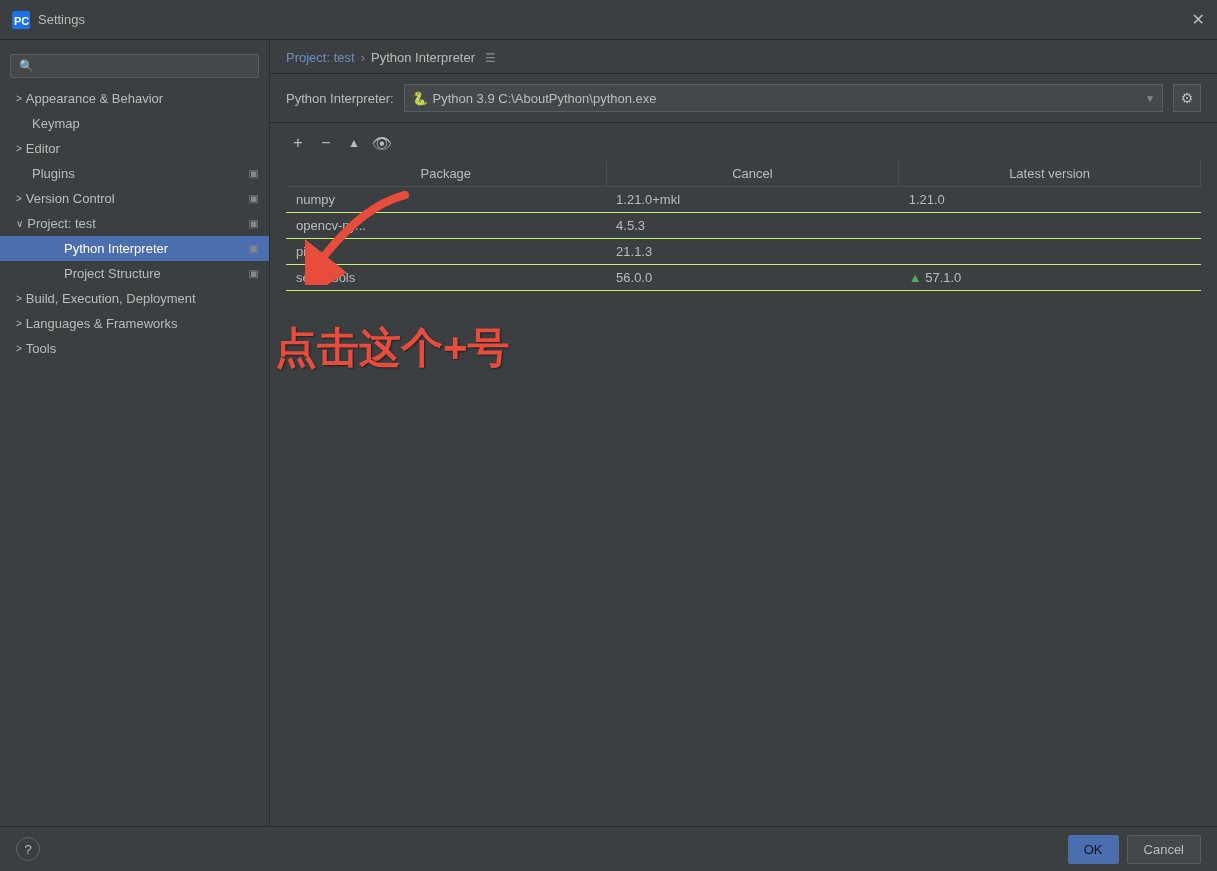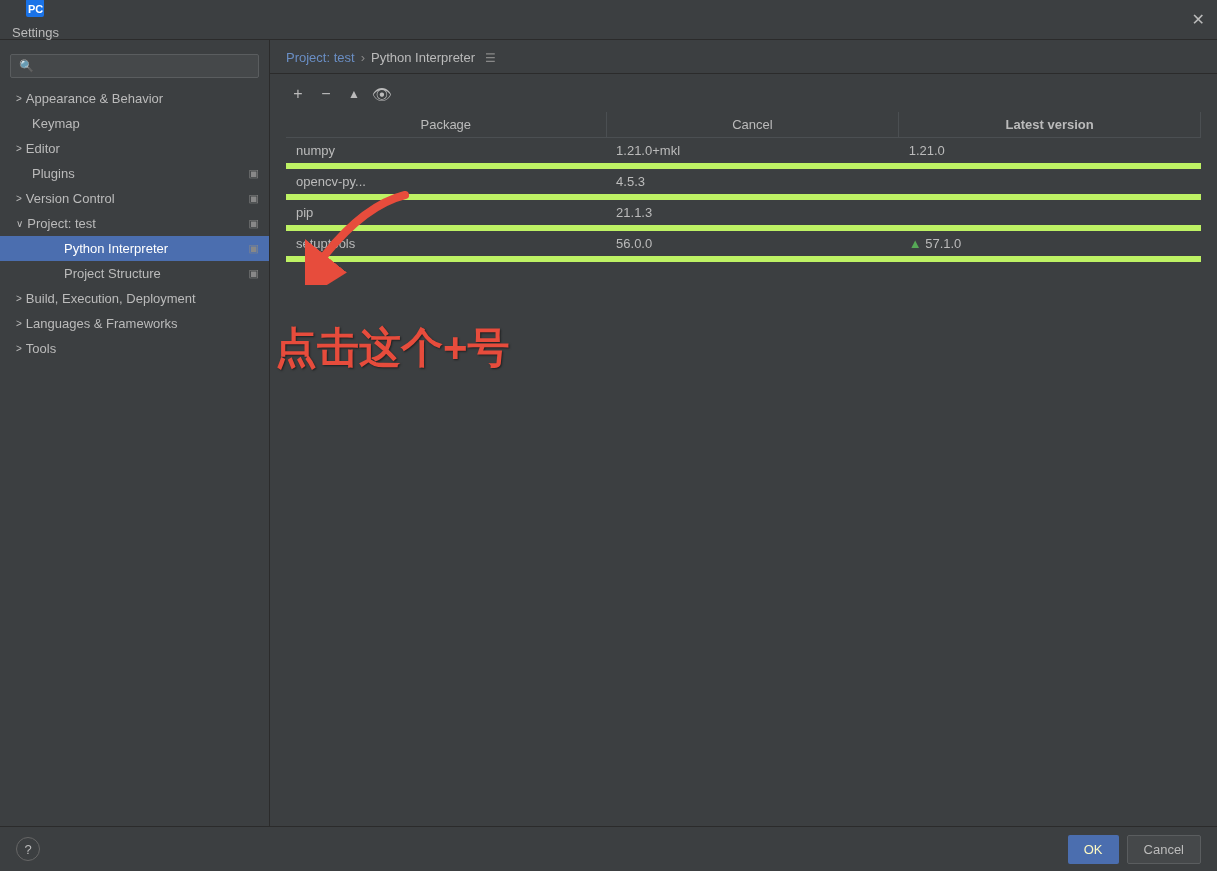"PC" .titlebar-left { flex-direction: column -> none }
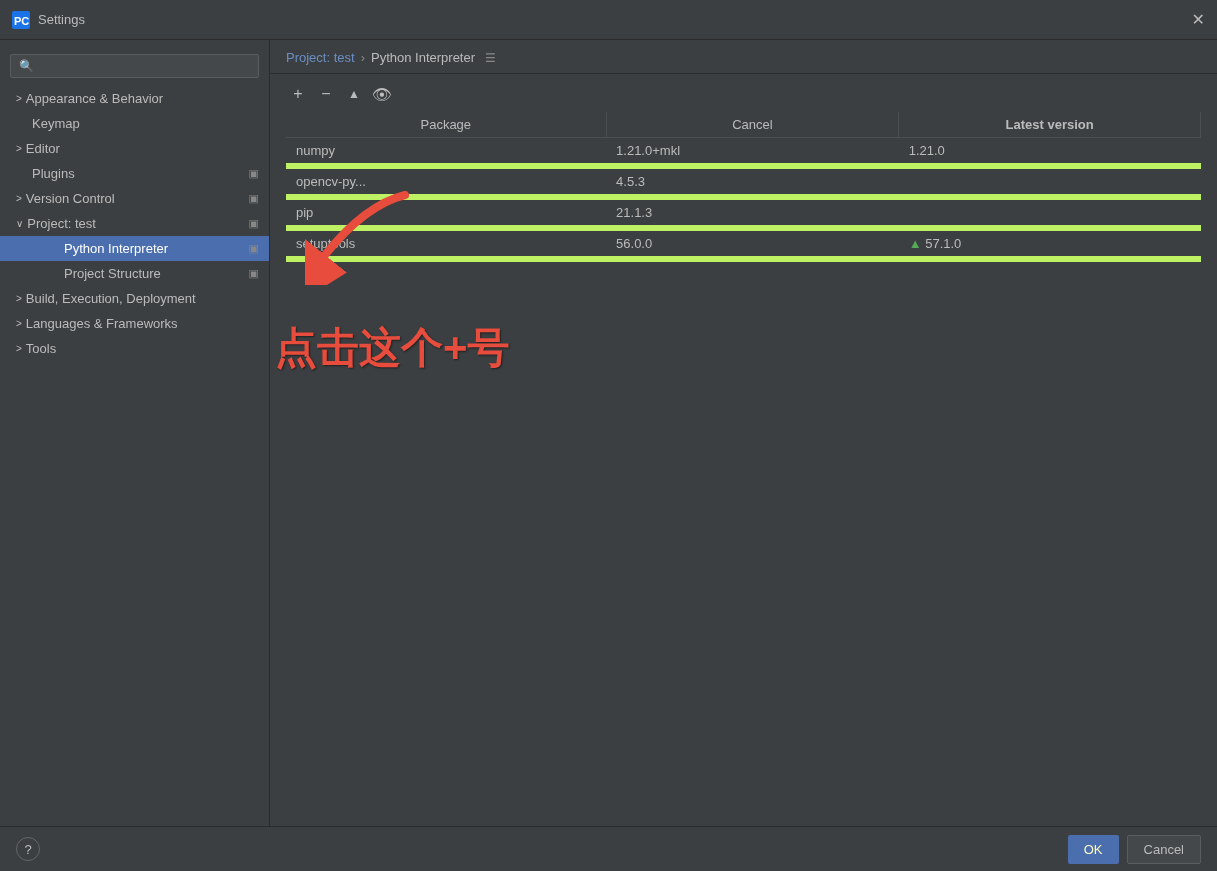"Python Interpreter:" div.interpreter-row { html: none -> <div> <span>Python Interpreter:</span> <div> <select> <option>🐍 Python 3.9 C:\AboutPython\python.exe</option> </select> </div> <button> <span>⚙</span> </button> </div> }
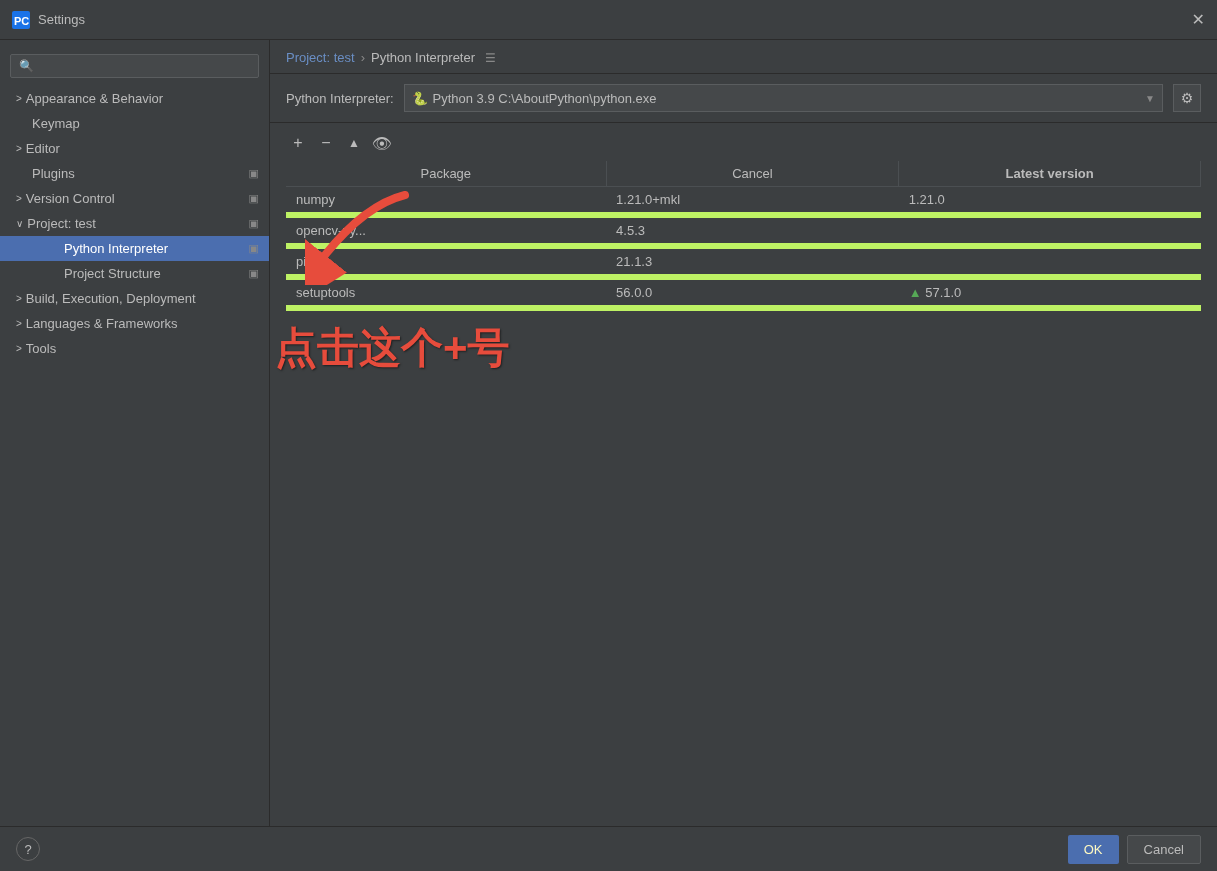"Latest version" .package-table .col-latest { font-weight: bold -> none }
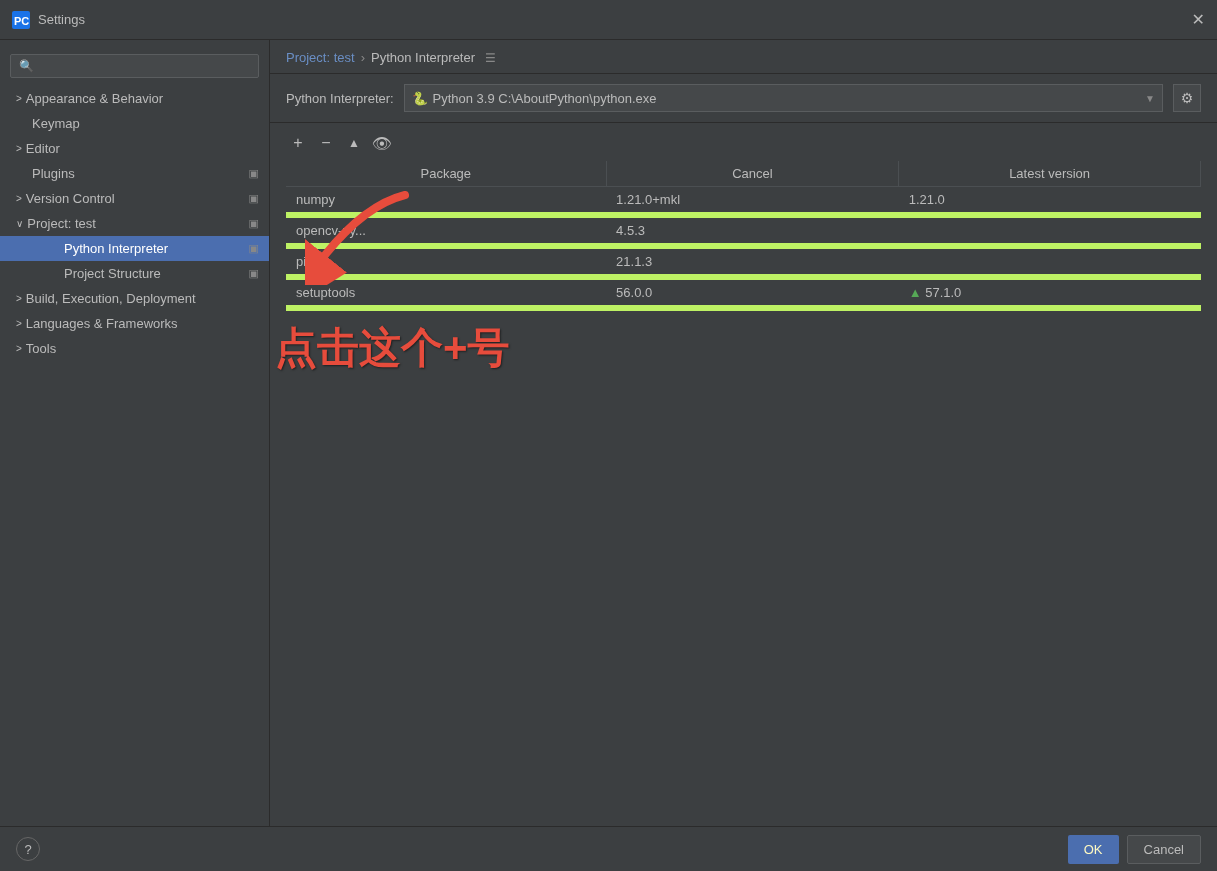"numpy" .package-table td { border-bottom: 6px solid #bef264 -> 1px solid #bef264 }
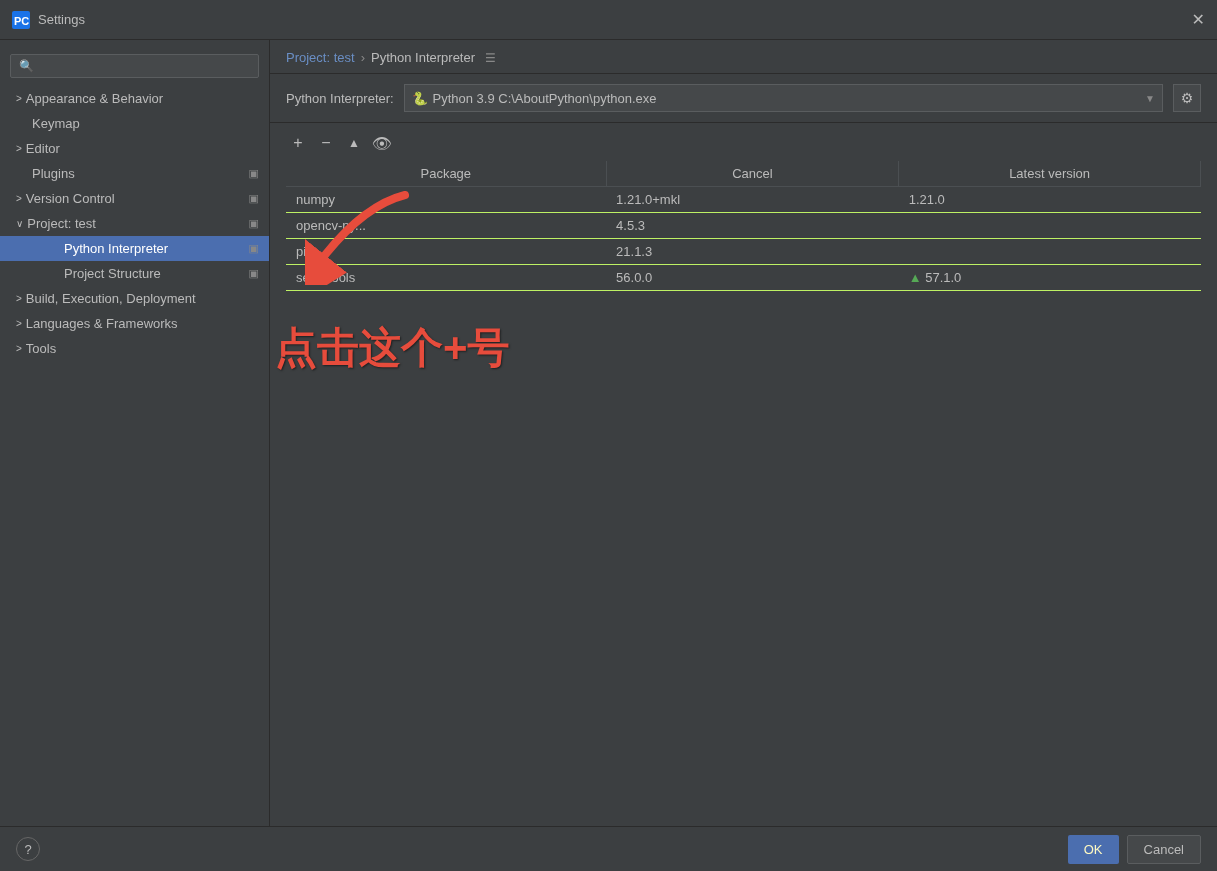"OK" .btn-primary { color: #fef9c3 -> #0f172a }
